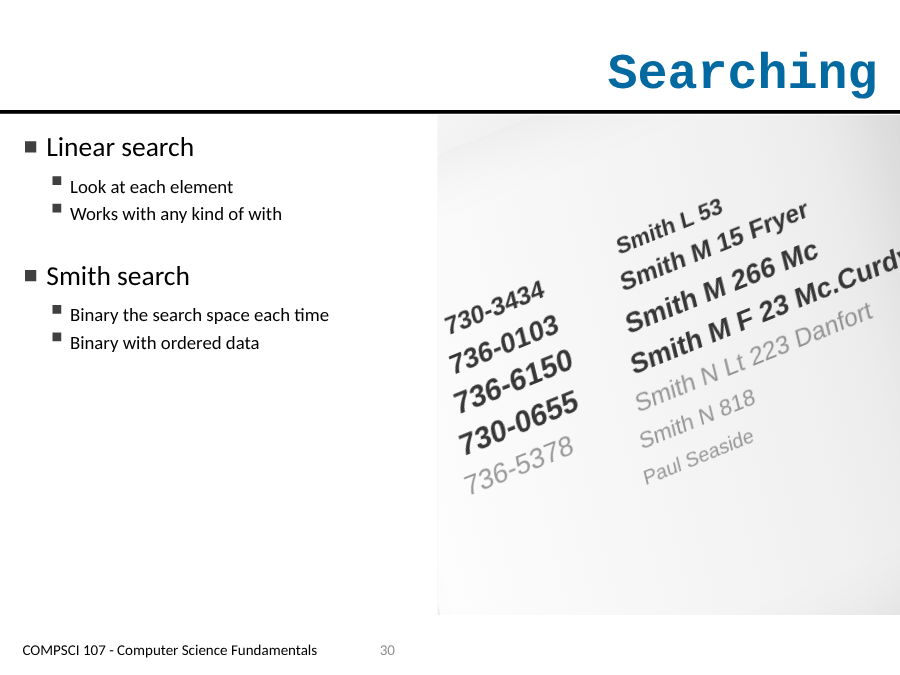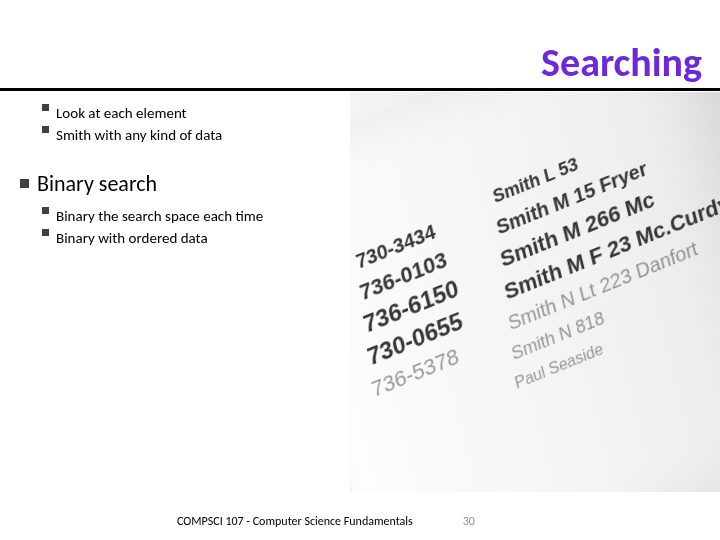"Searching" .title { color: #6d28d9 -> #0369a1; font-family: none -> Liberation Mono, monospace }
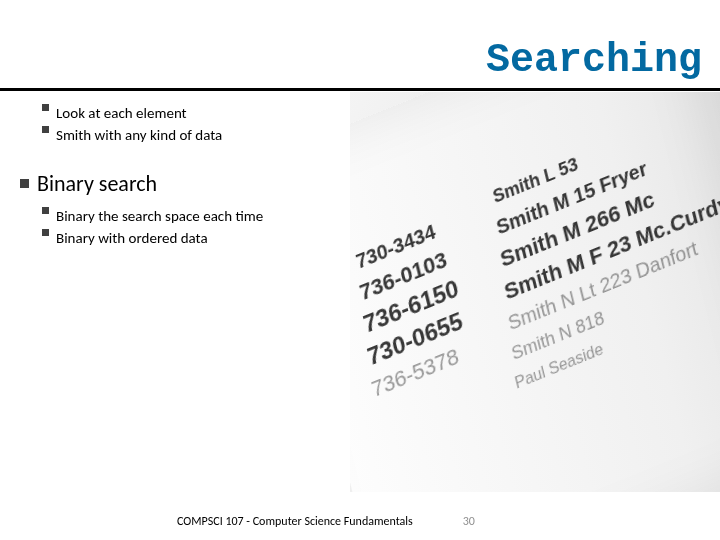"Linear search" div.h1 { html: none -> <div> <span></span> <span>Linear search</span> </div> }
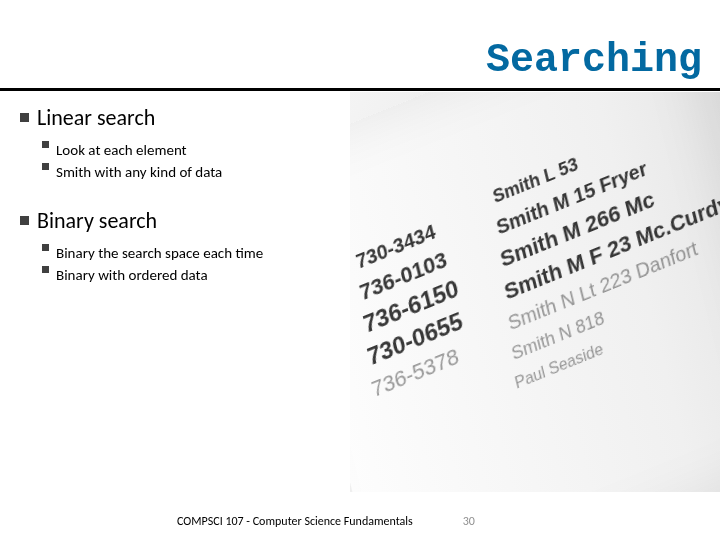"Smith with any kind of" span { text: Smith with any kind of data -> Works with any kind of with }
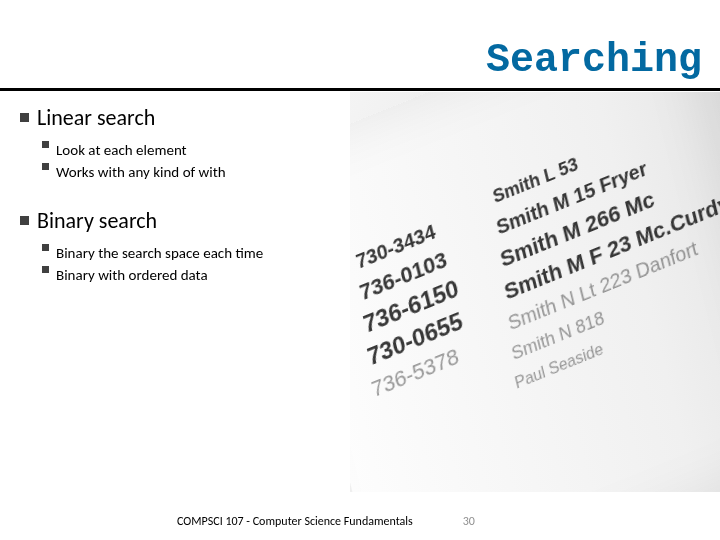"Binary search" span { text: Binary -> Smith }
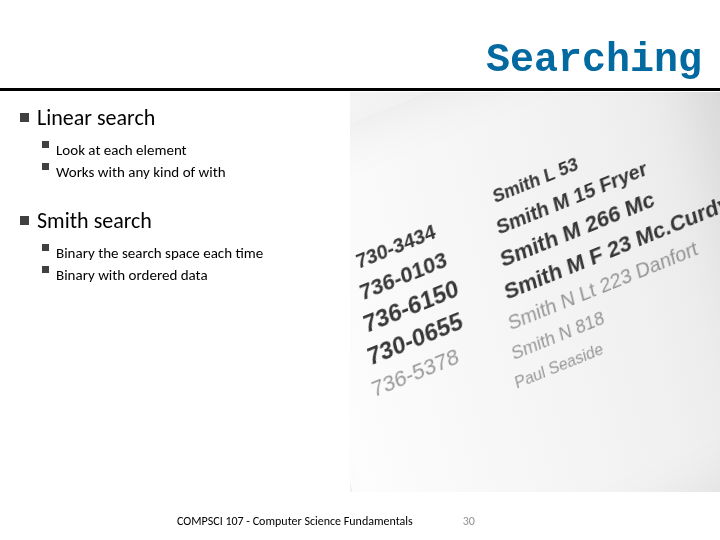"COMPSCI 107 - Computer Science" .footer { justify-content: center -> flex-start }
